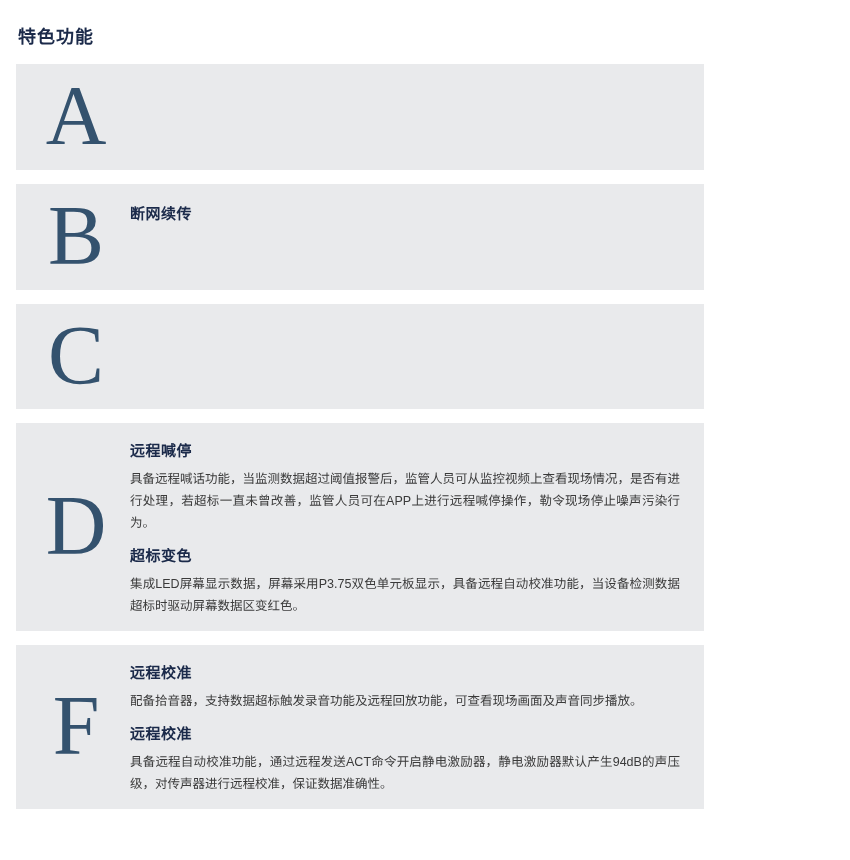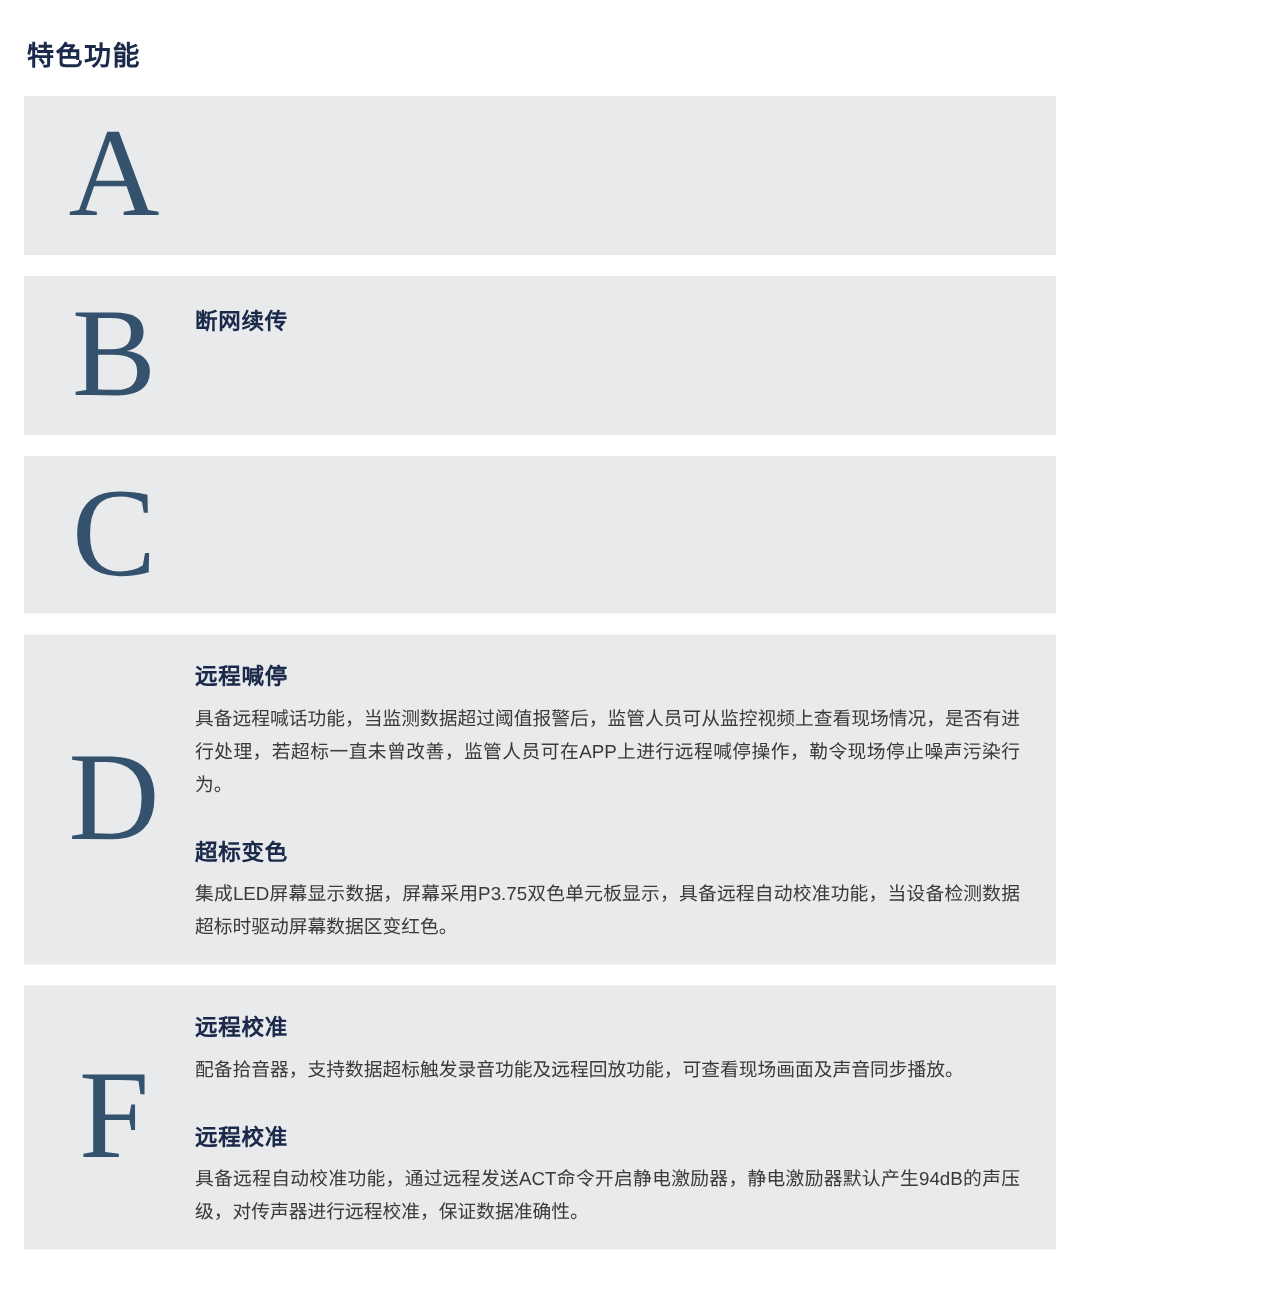"超标变色" .item-title.second { margin-top: 22px -> 10px }
